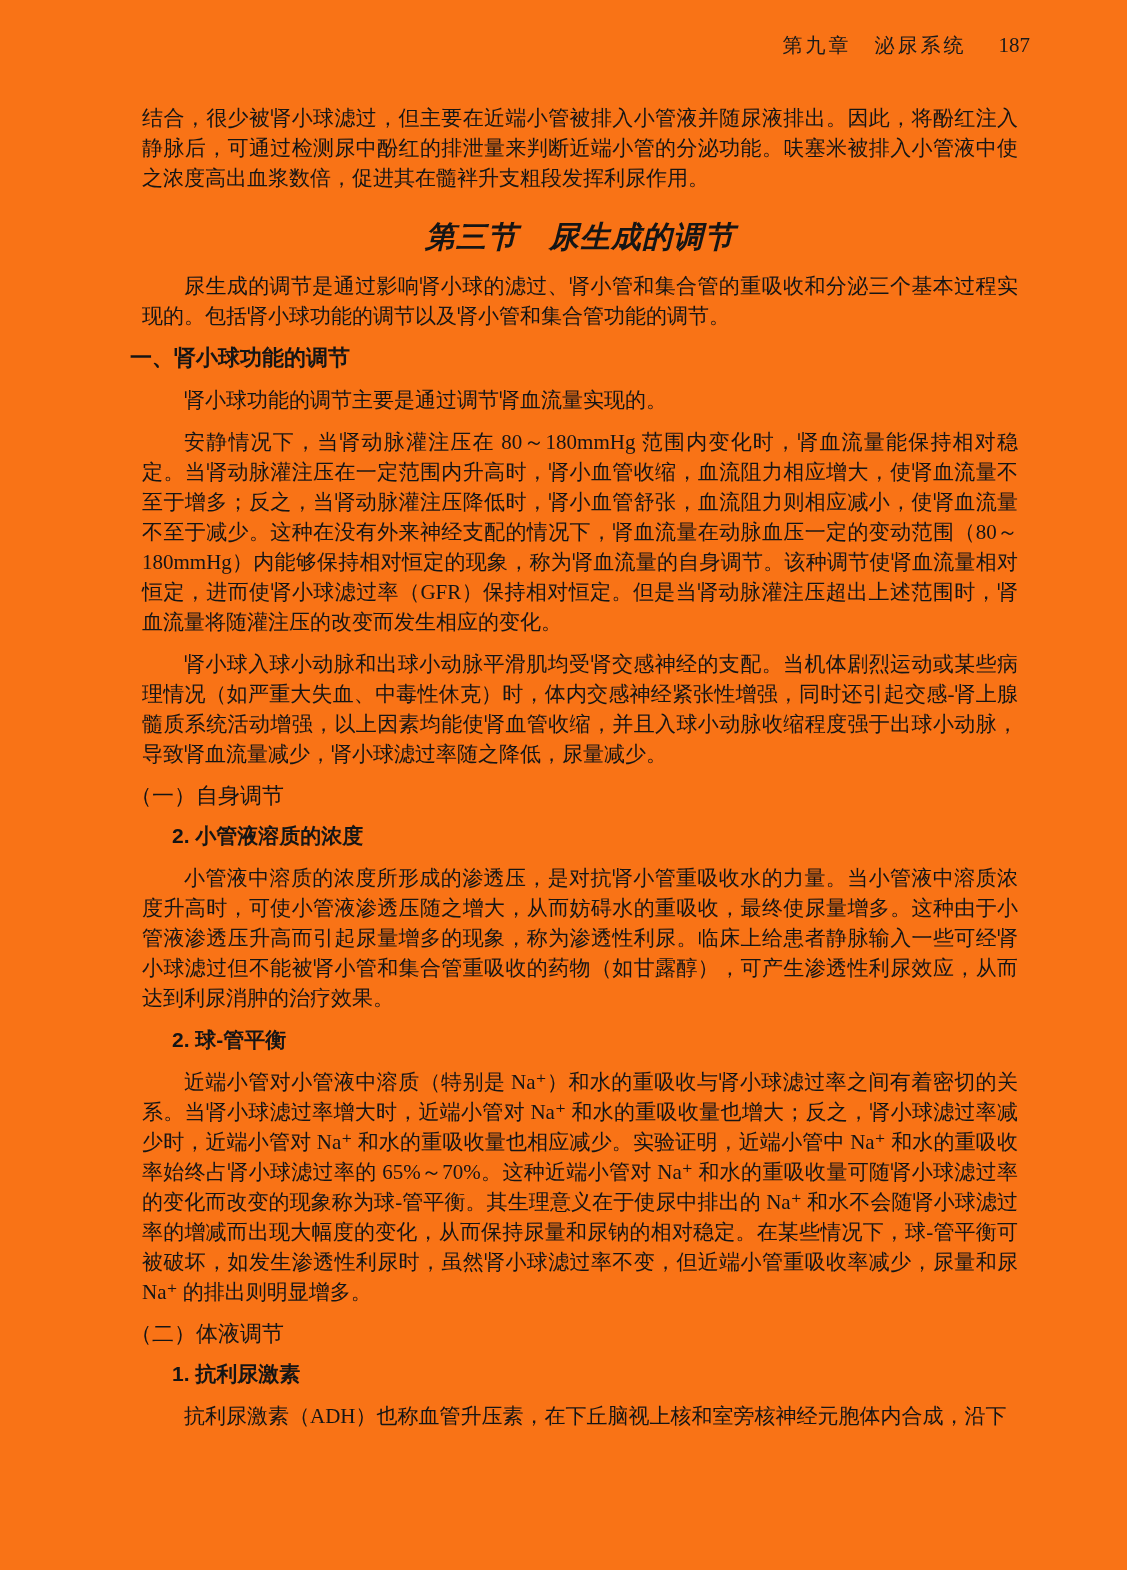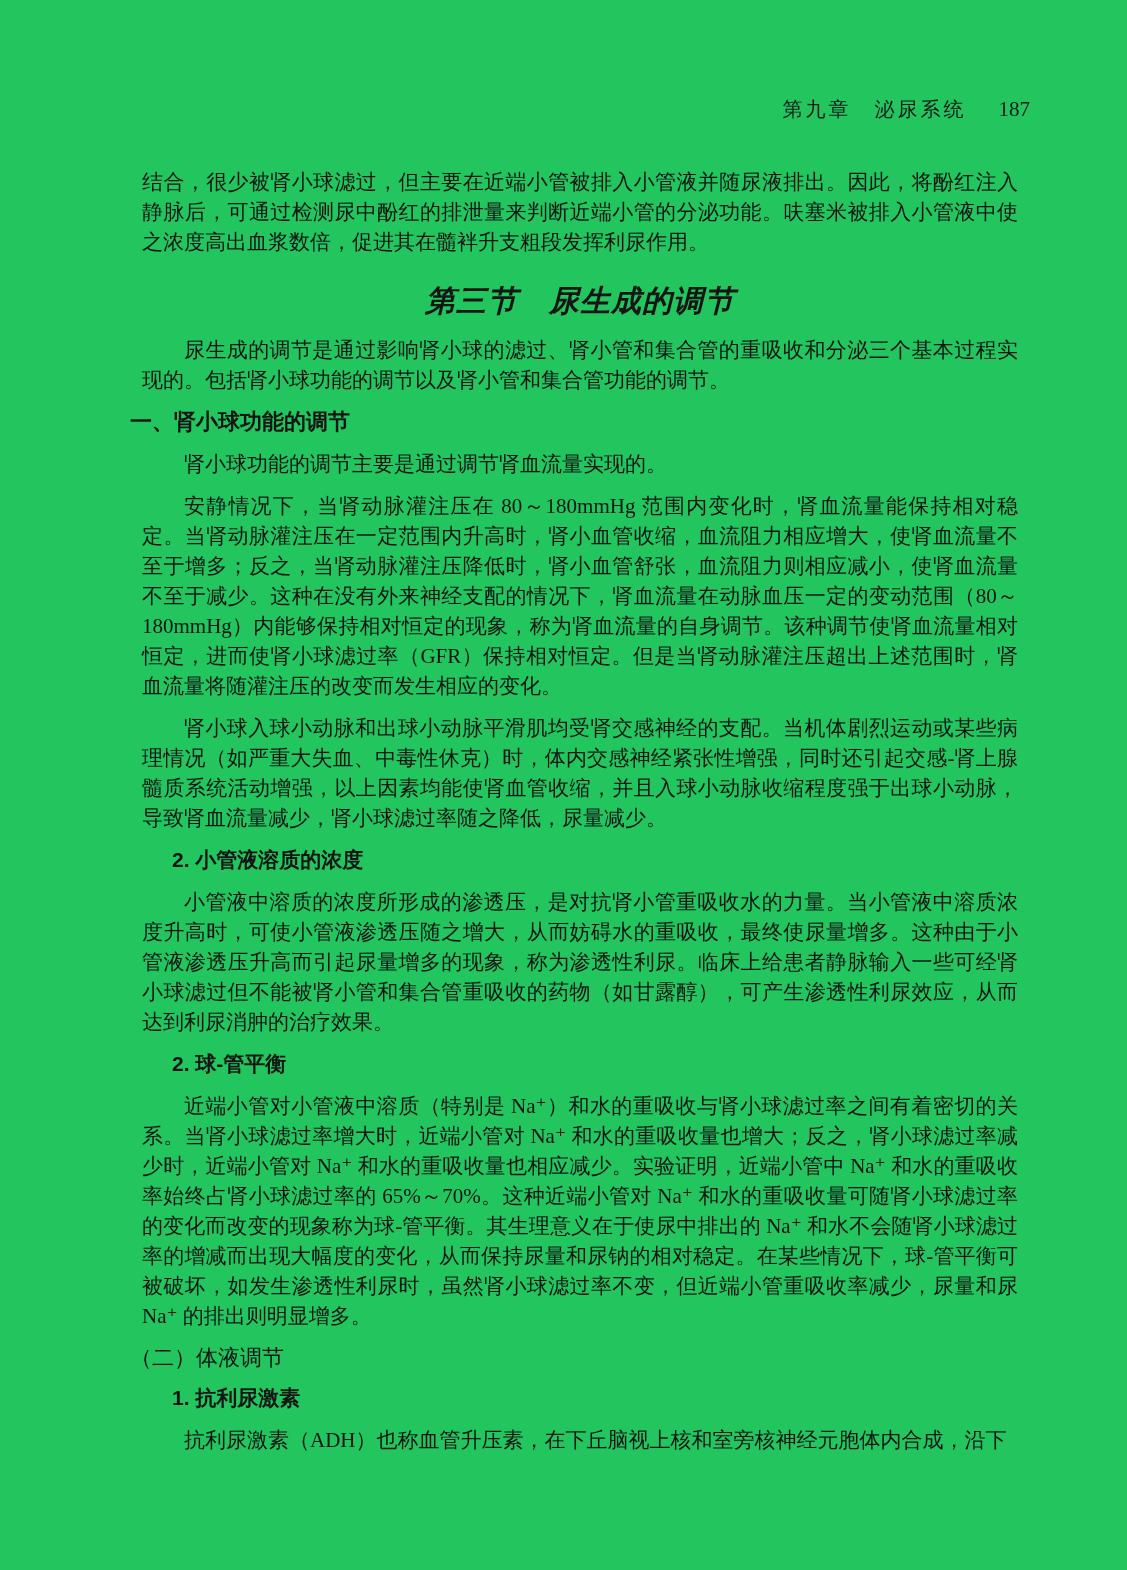"第九章 泌尿系统" .page { background: #22c55e -> #f97316; padding: 96px 97px 40px 130px -> 32px 97px 40px 130px }
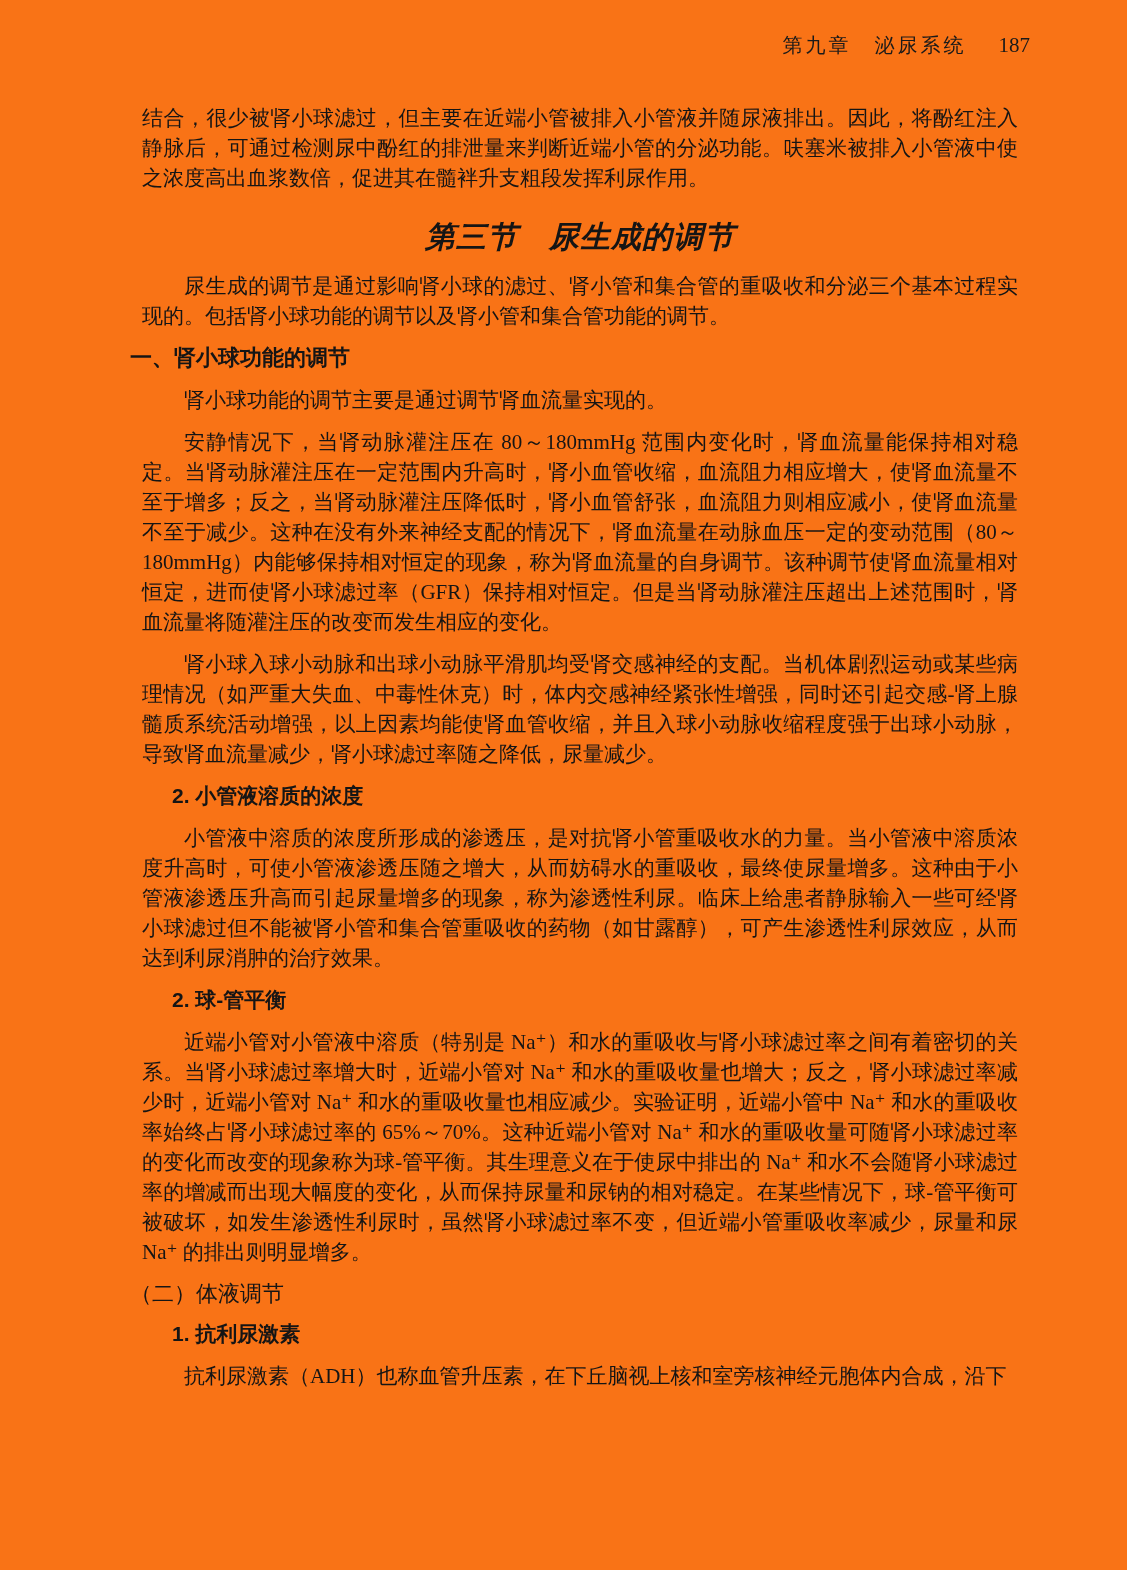"（一）自身调节" h3.blk { html: none -> <h3>（一）自身调节</h3> }
